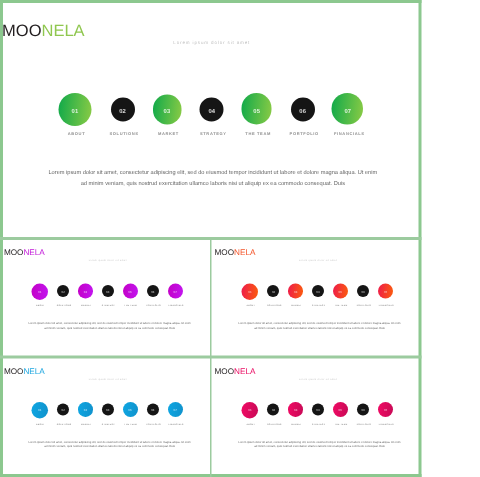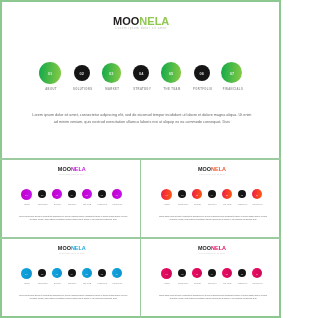"MOONELA" .slide-title { font-weight: 700 -> 400; text-align: center -> none }
